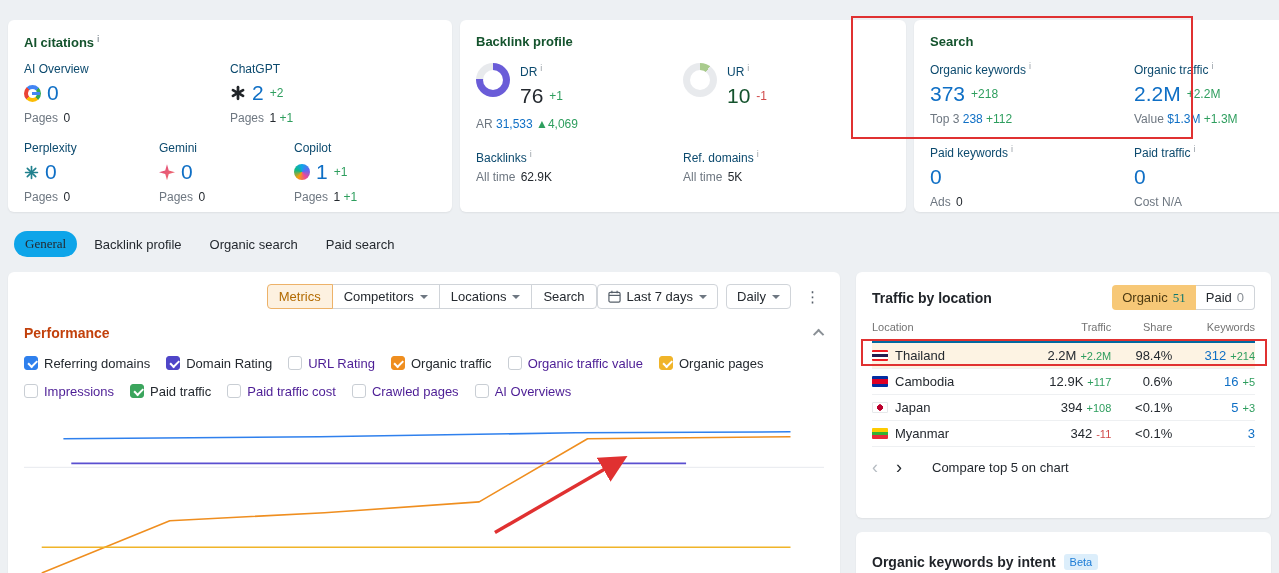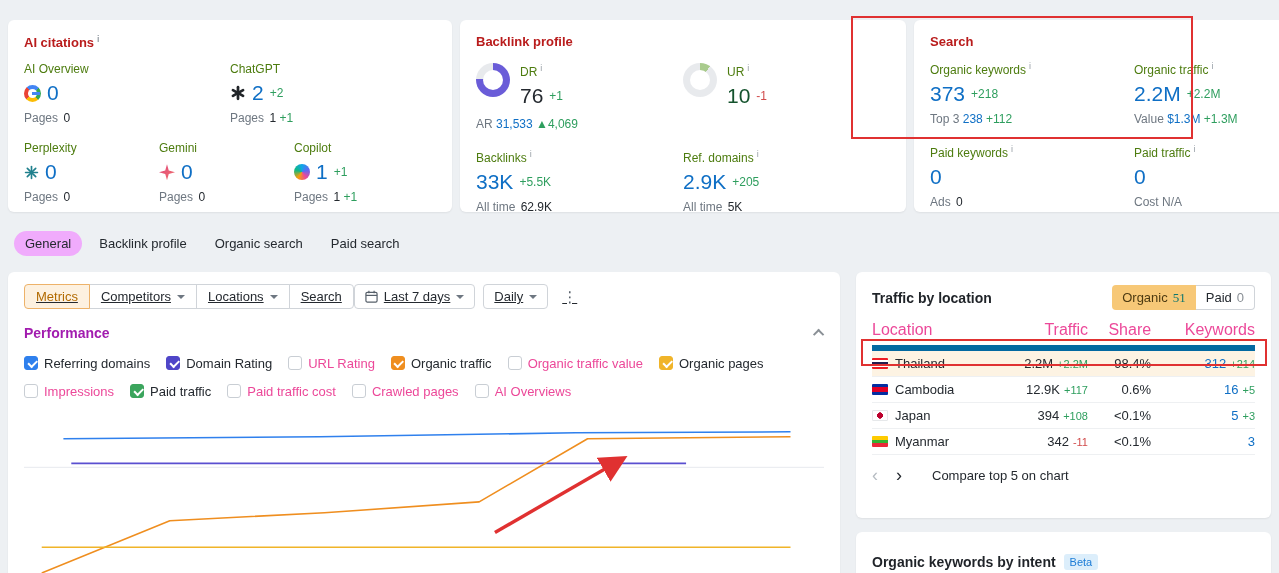"AI citations" .card-title { color: #b91c1c -> #14532d }
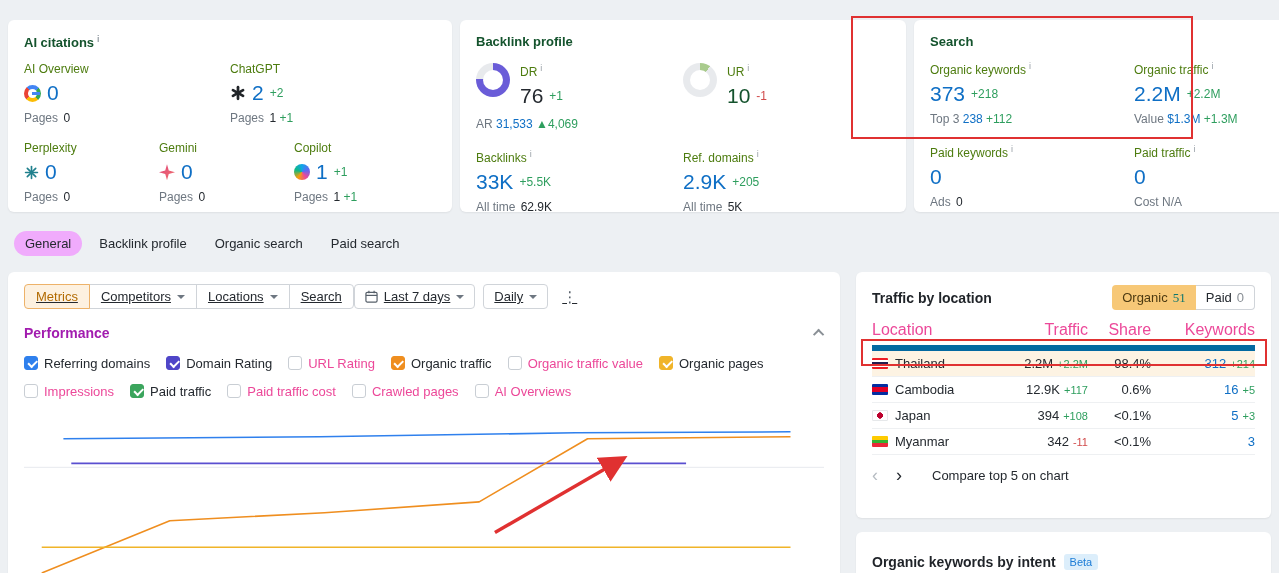"AI Overview" .lbl { color: #4d7c0f -> #0c4a6e }
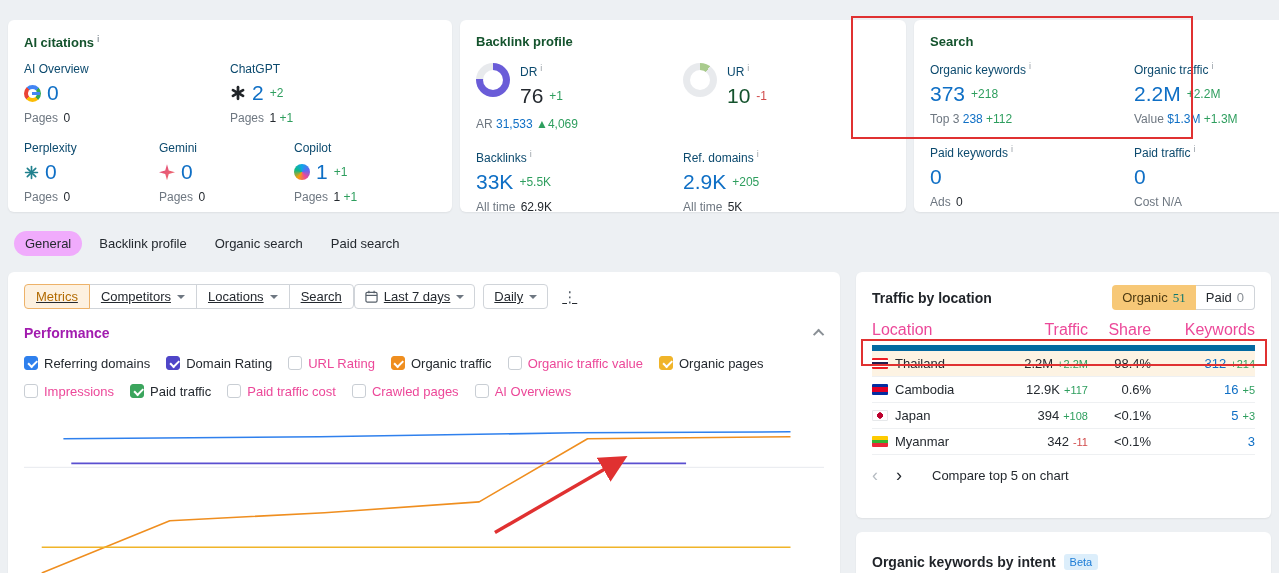"33K" div.valrow { html: <div> <span>33K</span> <span>+5.5K</span> </div> -> none }
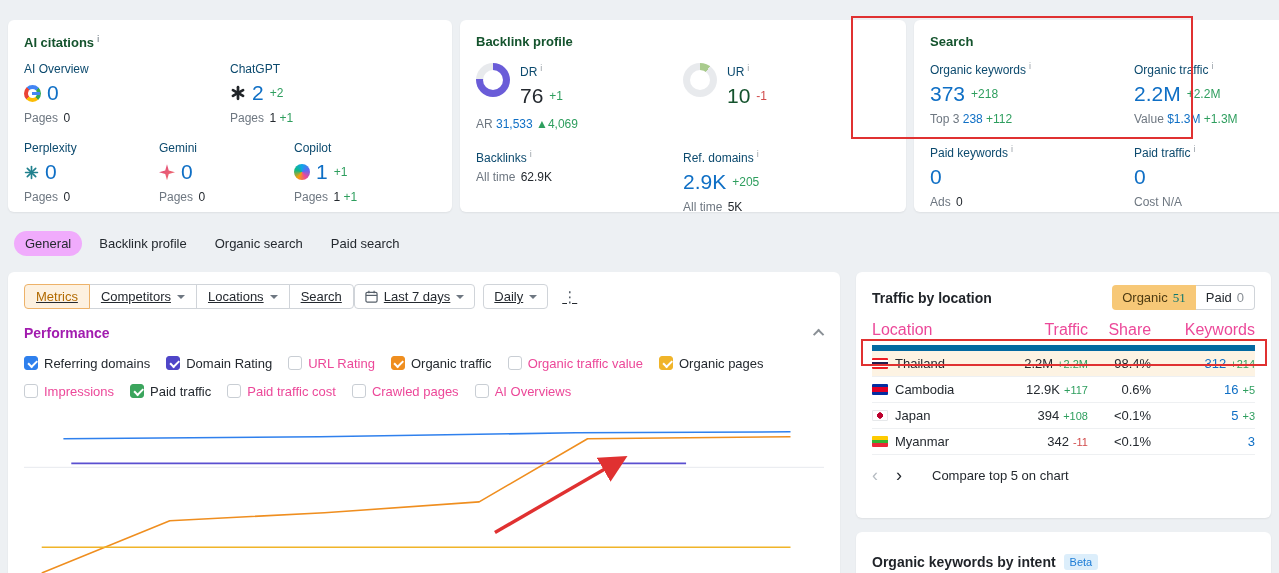"2.9K" div.valrow { html: <div> <span>2.9K</span> <span>+205</span> </div> -> none }
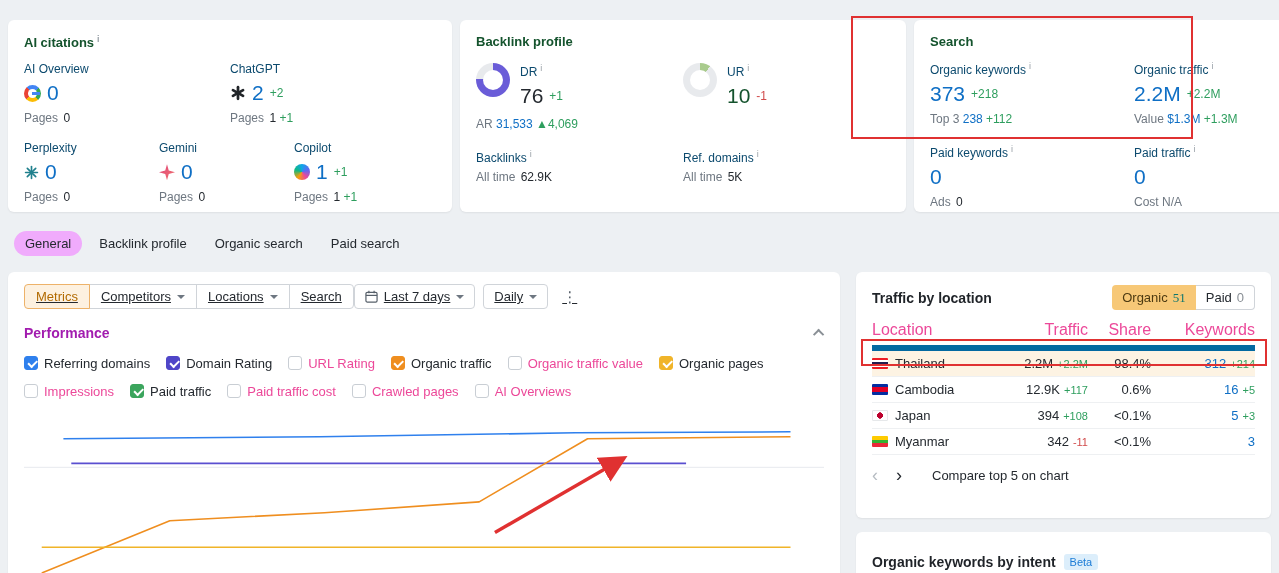"General" .tab.active { background: #f0abfc -> #0ea5e9; font-family: none -> Liberation Serif, serif }
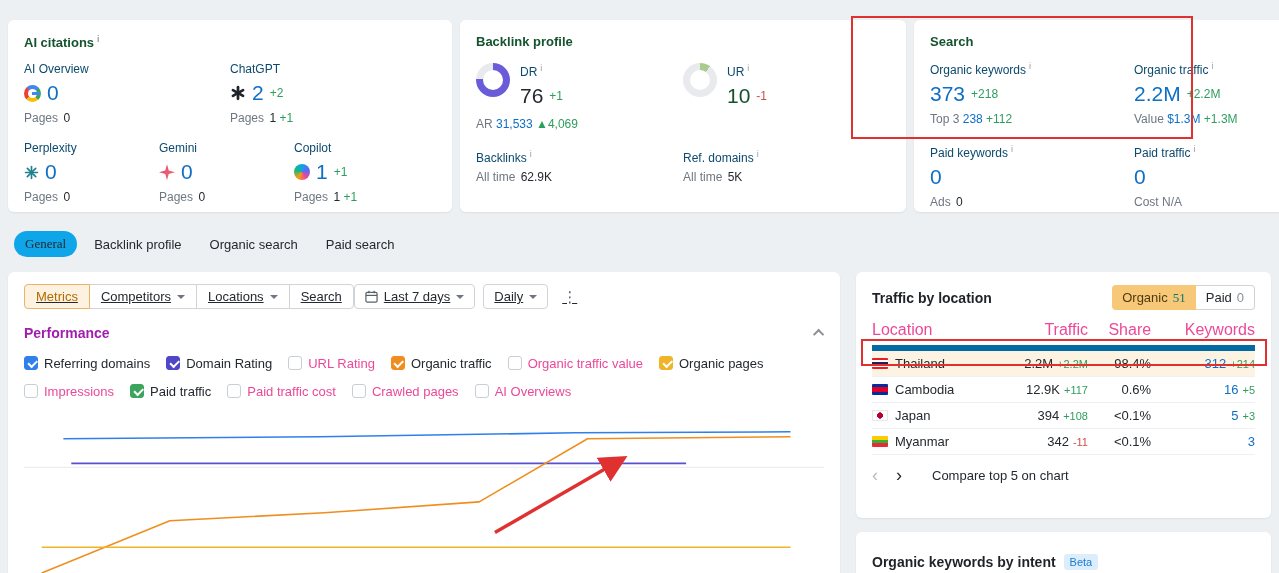"Metrics" .toolbar { justify-content: flex-start -> flex-end; text-decoration: underline -> none }
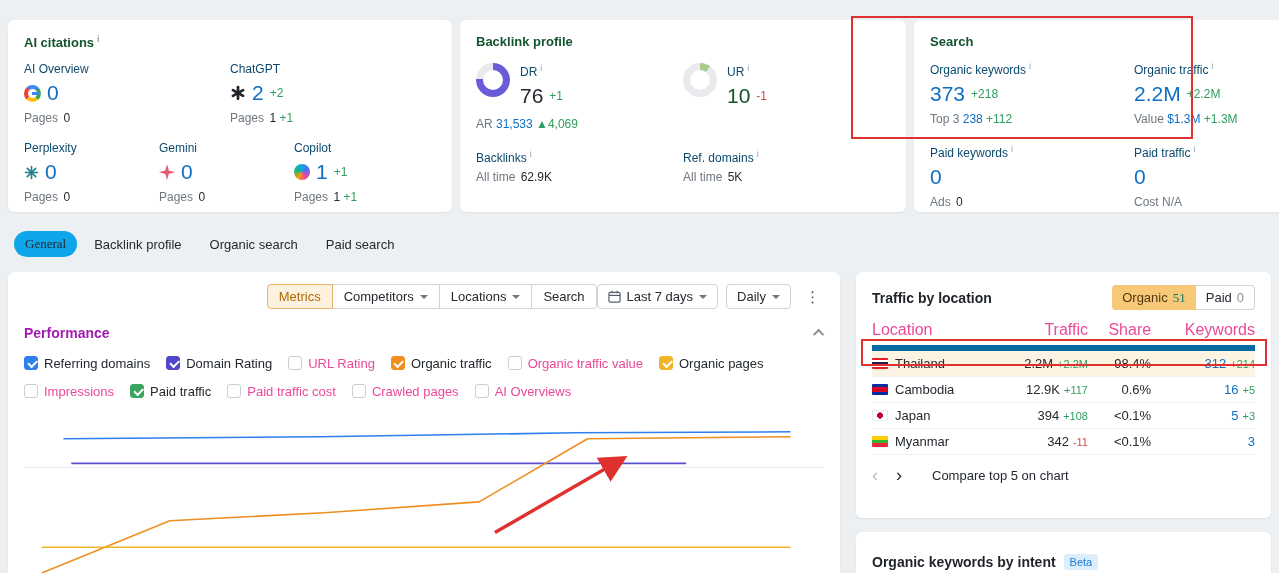"Performance" .perf-title { color: #a21caf -> #c2410c }
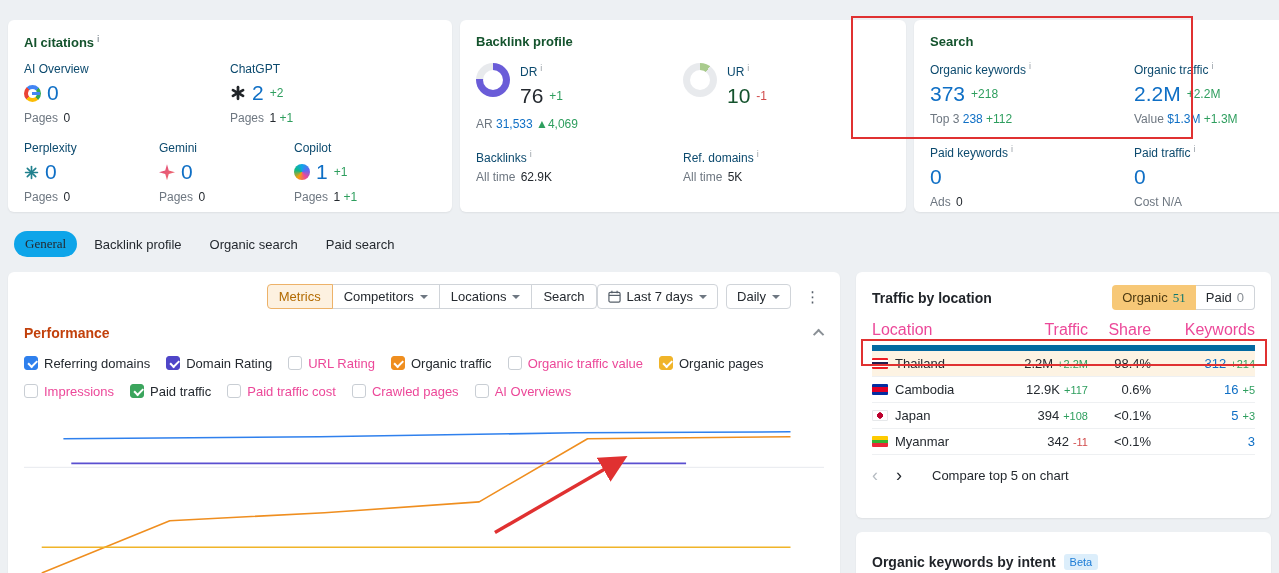"Location" table.loc th { border-bottom: 6px solid #0369a1 -> 4px solid #0369a1; color: #ec4899 -> #737373; font-size: 16px -> 11px }
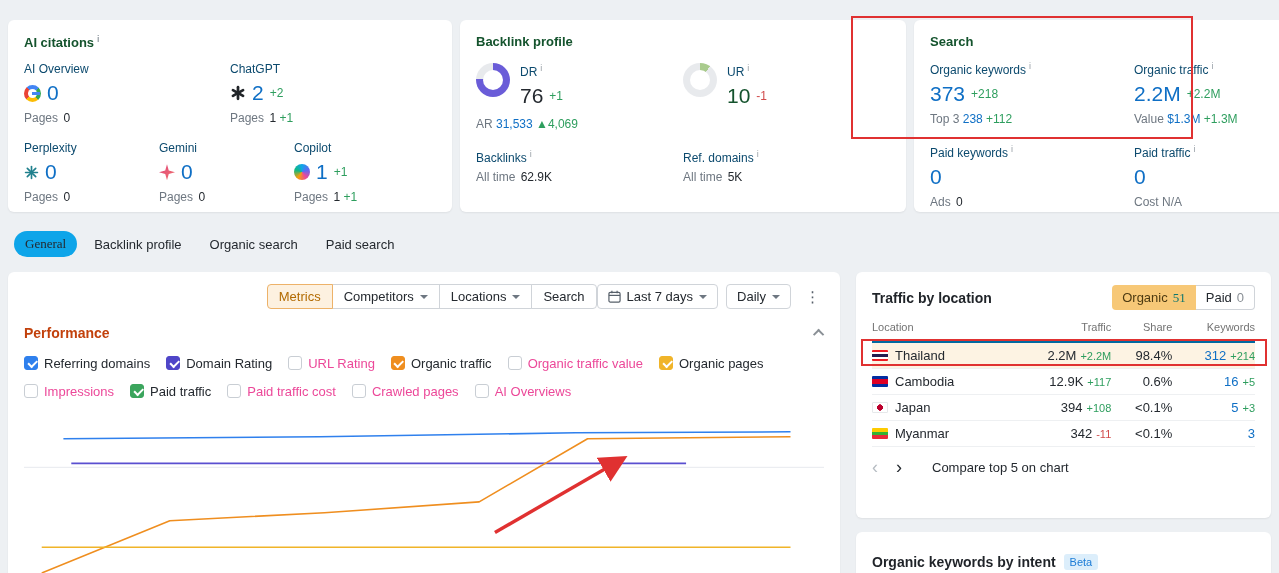"URL Rating" .metric.off .mlabel { color: #ec4899 -> #4c1d95 }
